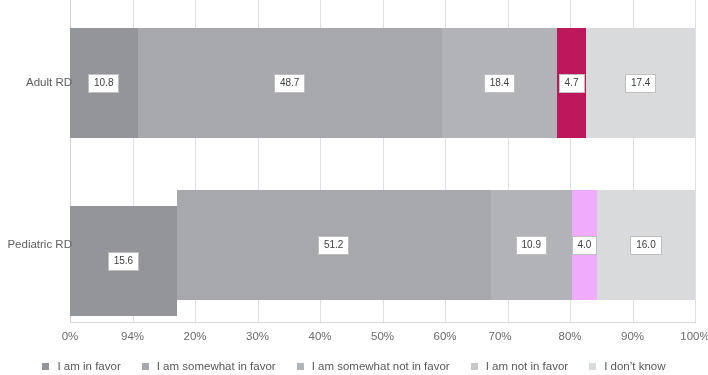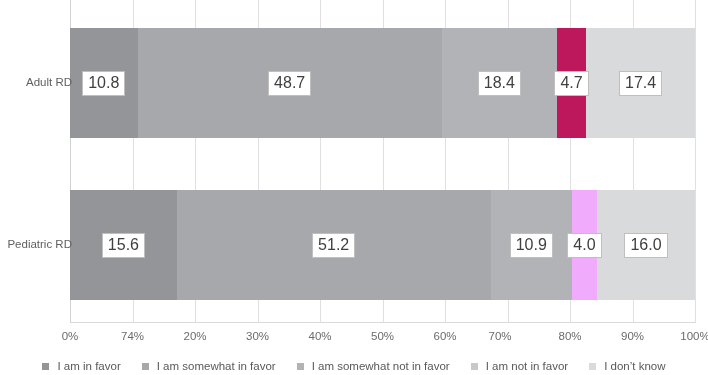"10.8" .data-label { font-size: 16px -> 10px }
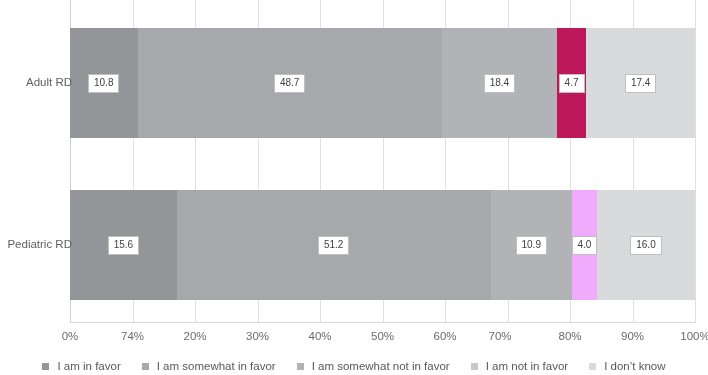"15.6" div.segment { margin-top: none -> 16px }
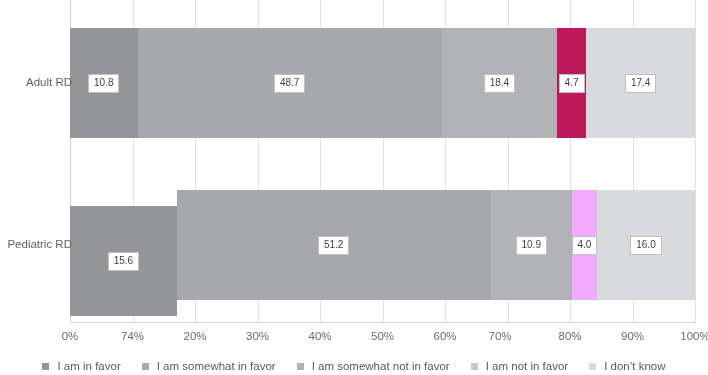"74%" div.tick-label { text: 74% -> 94% }
